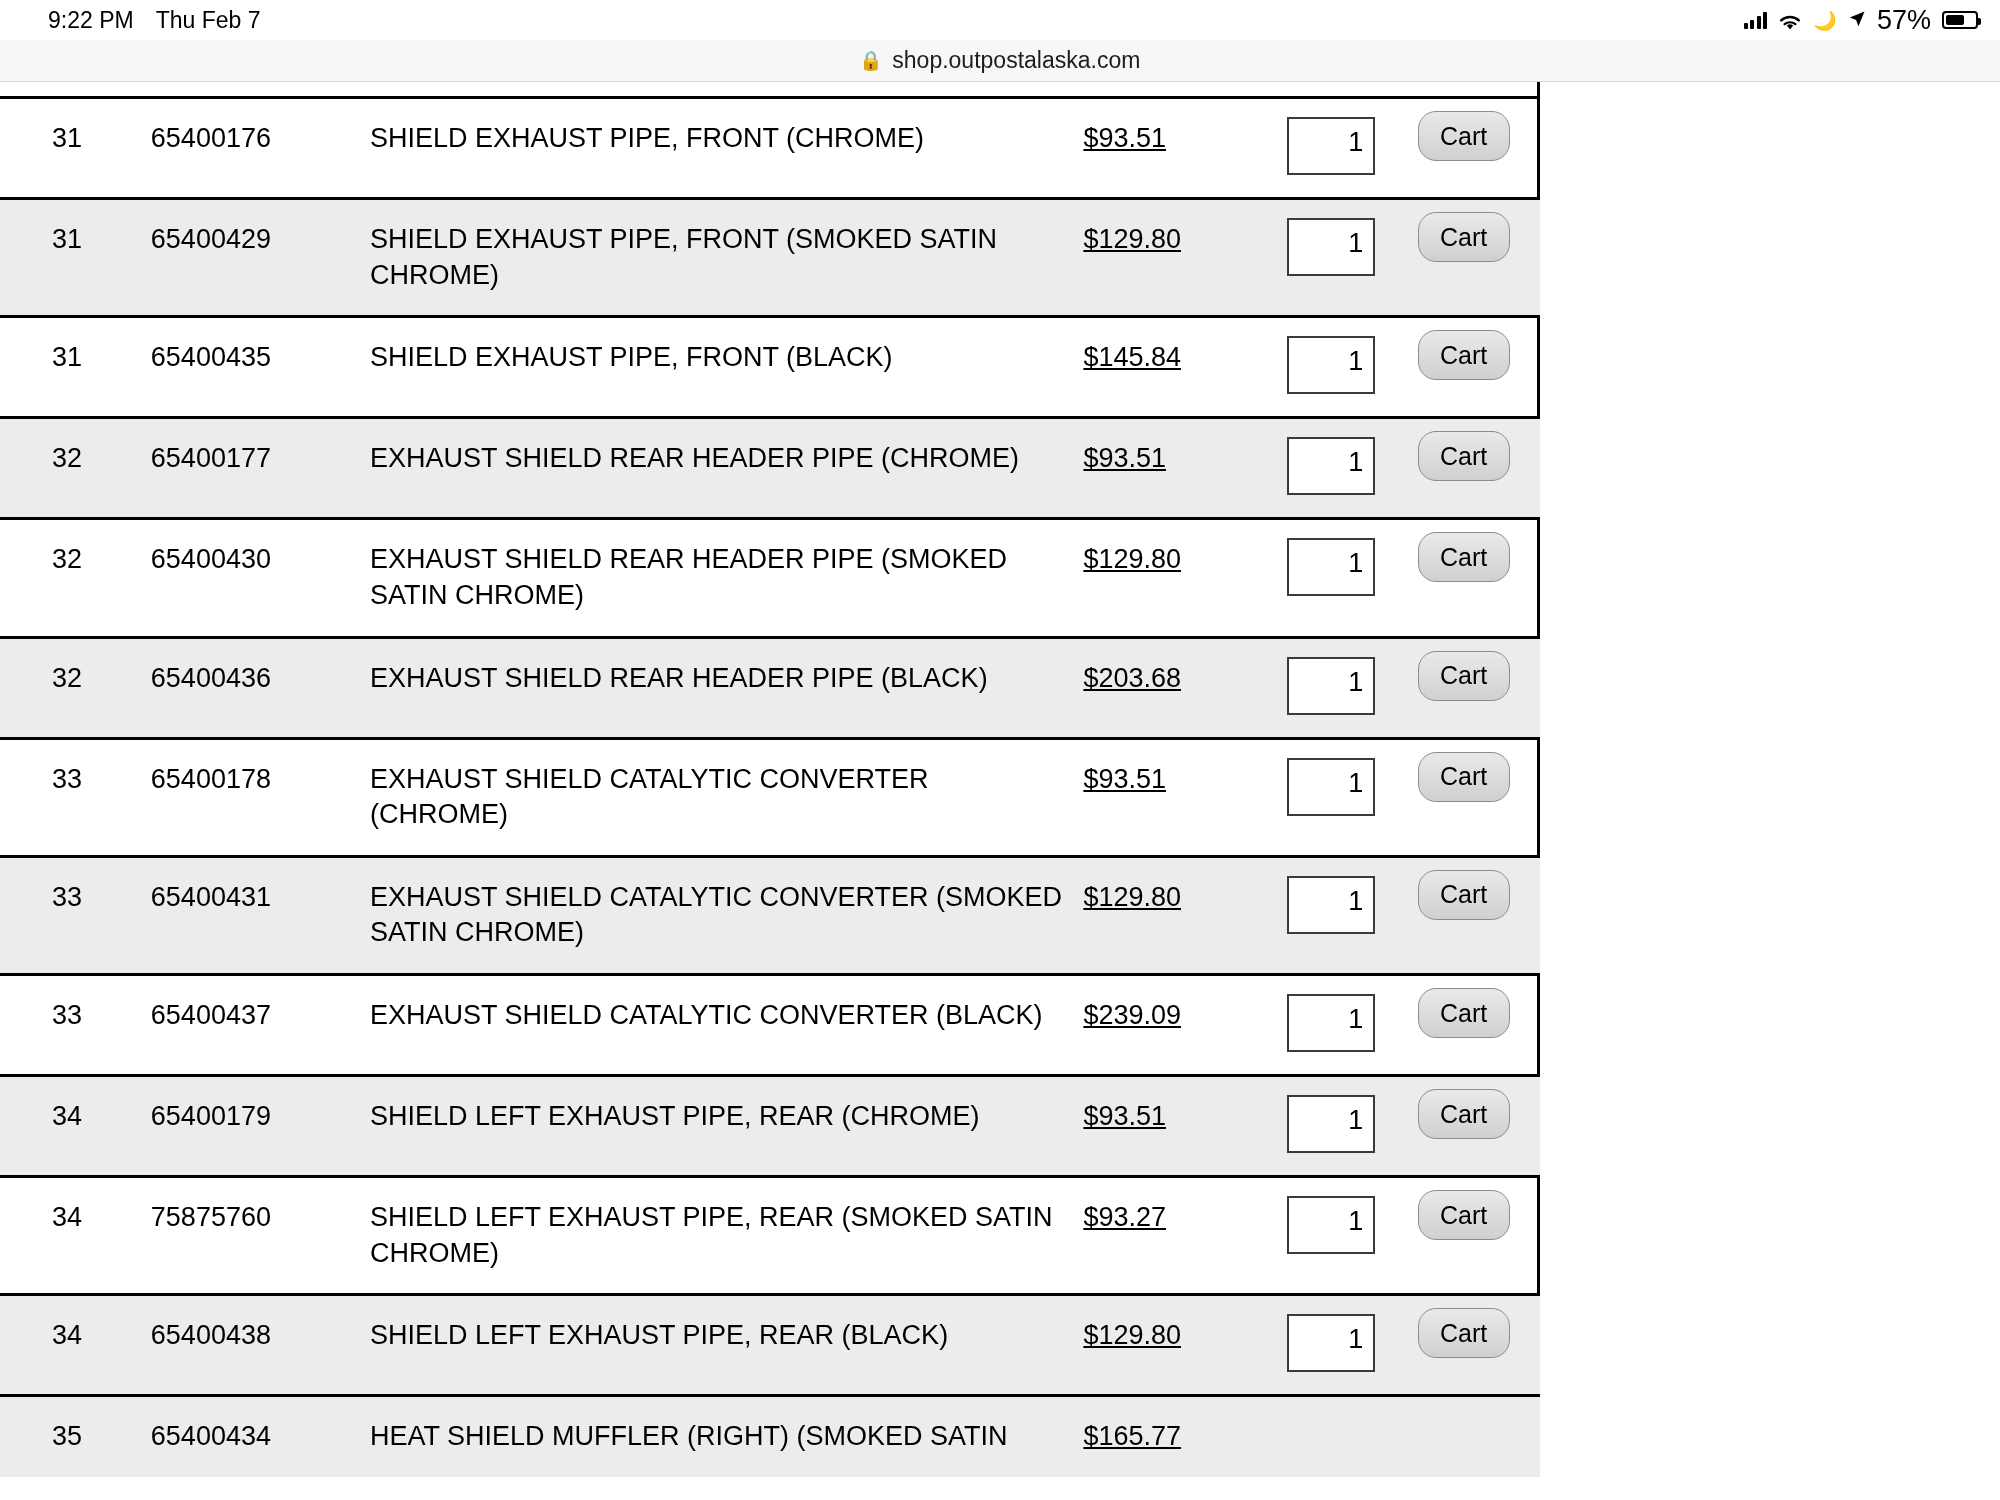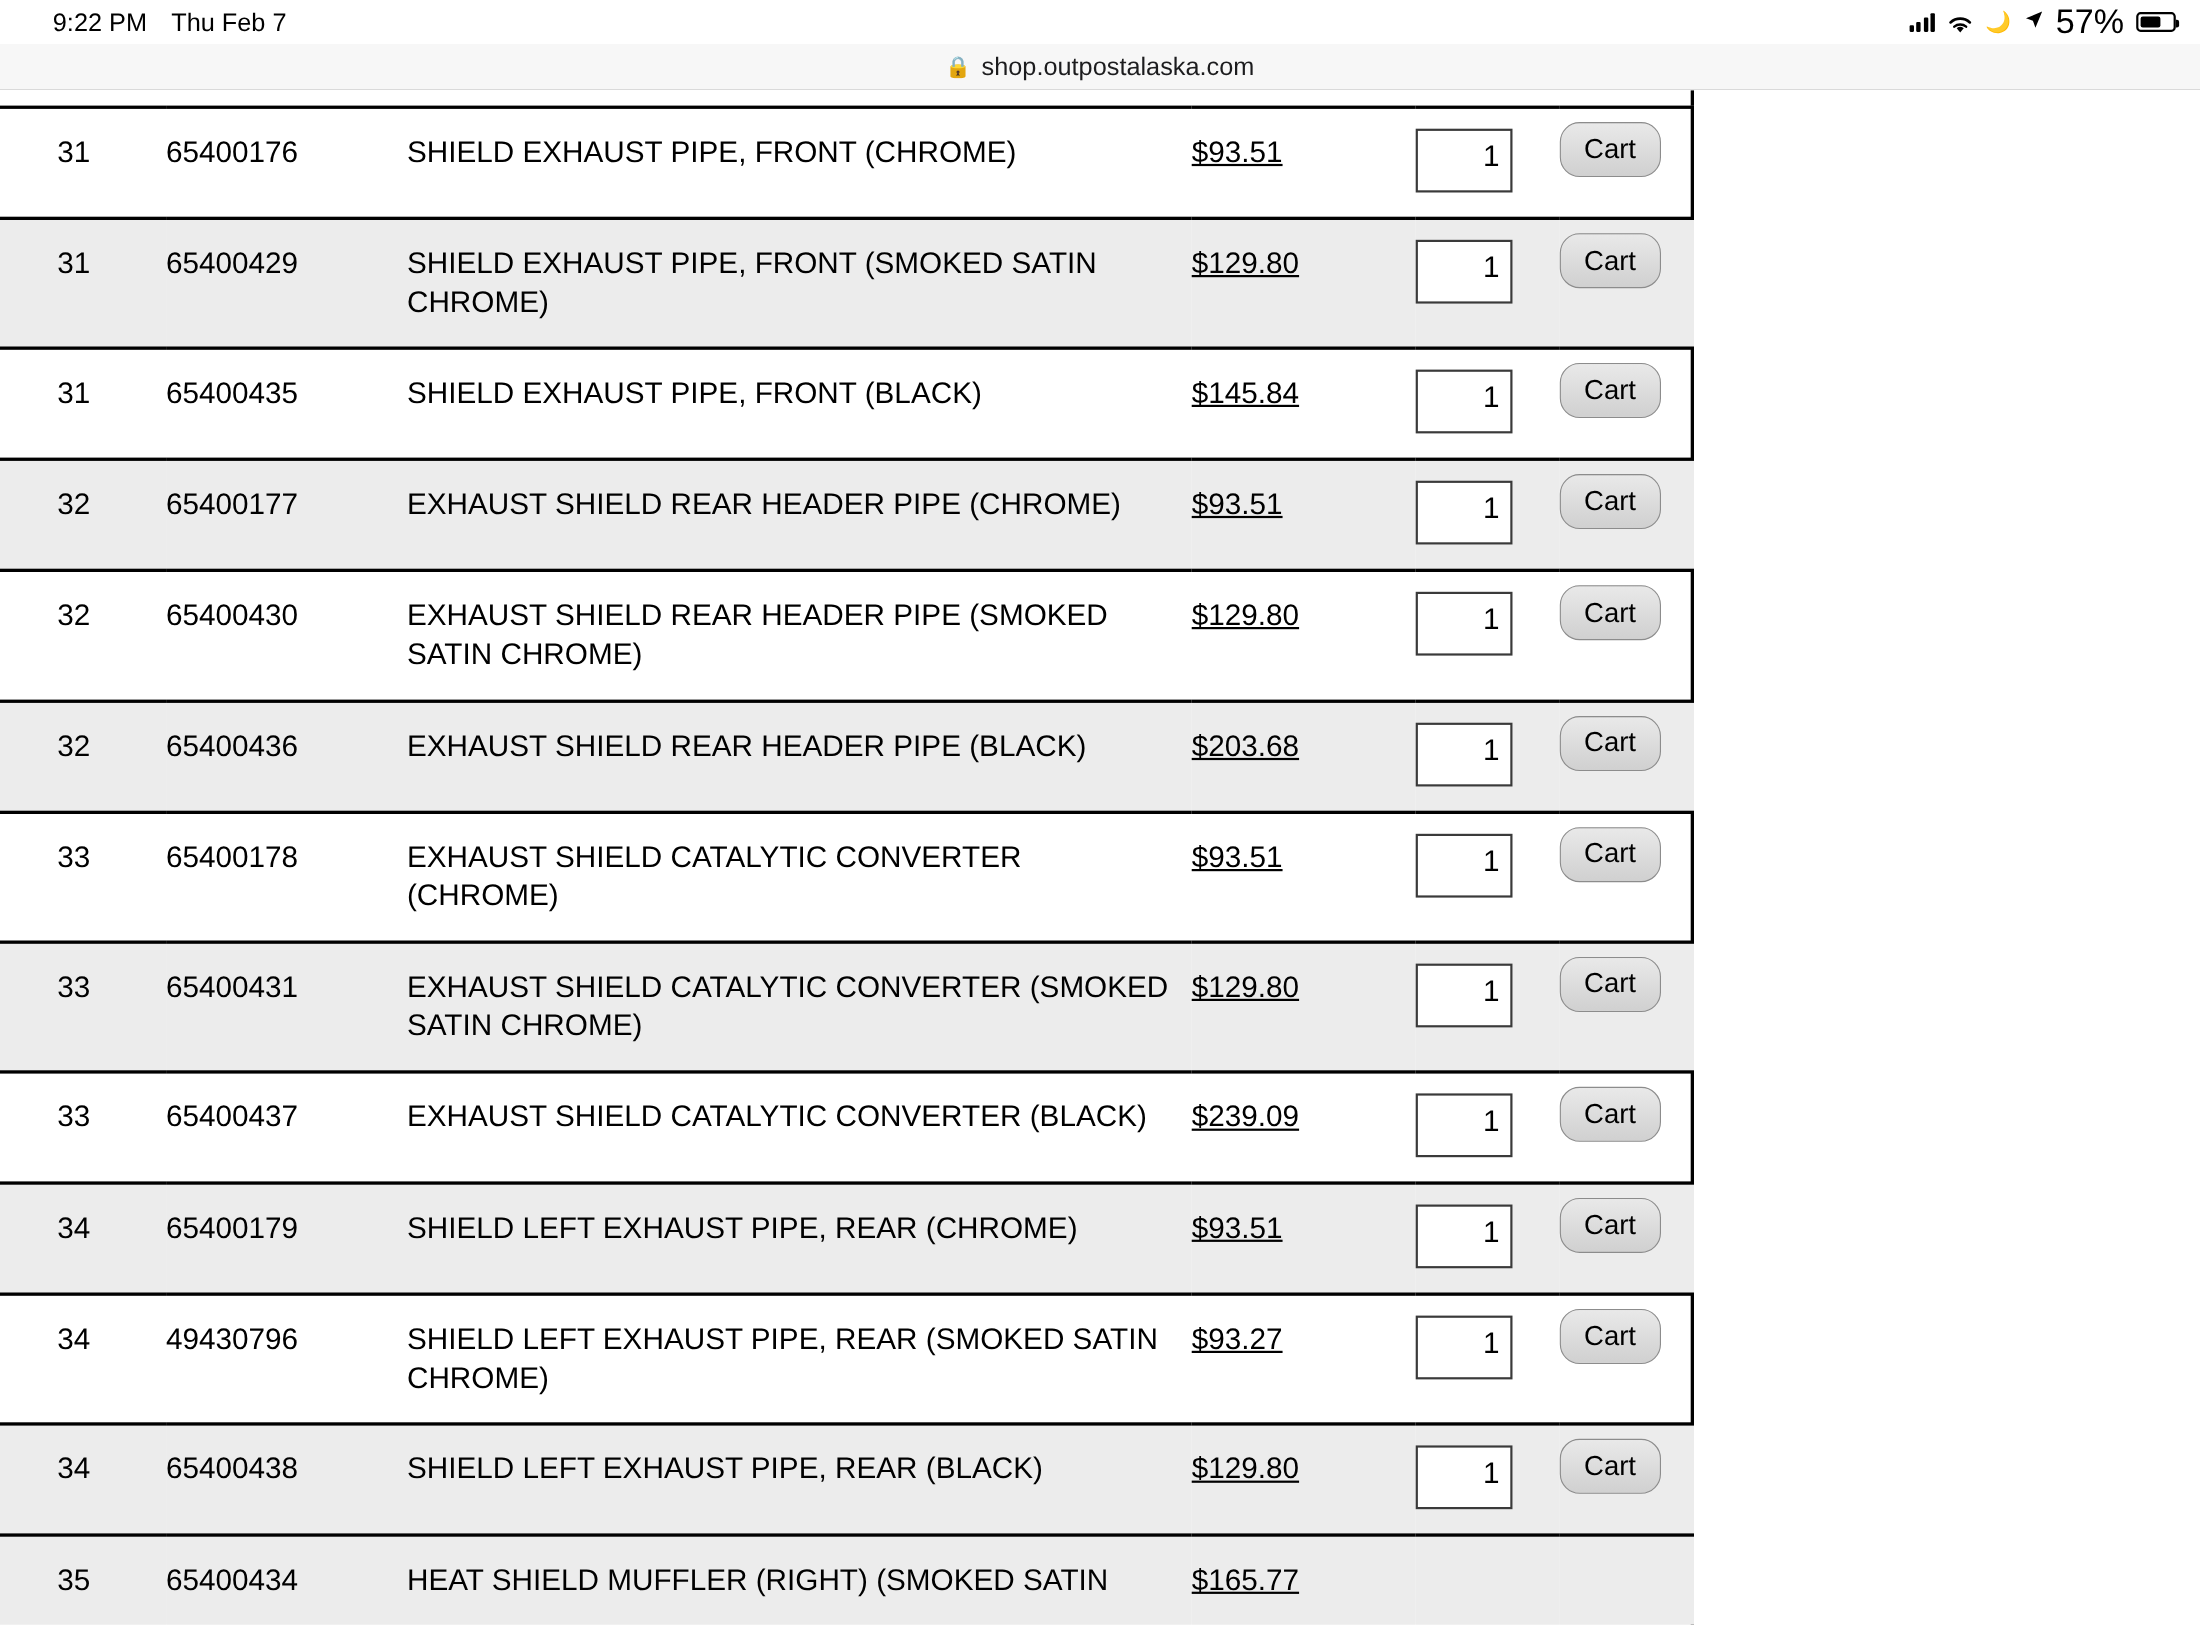"57%" .batt-pct { font-size: 31px -> 27px }
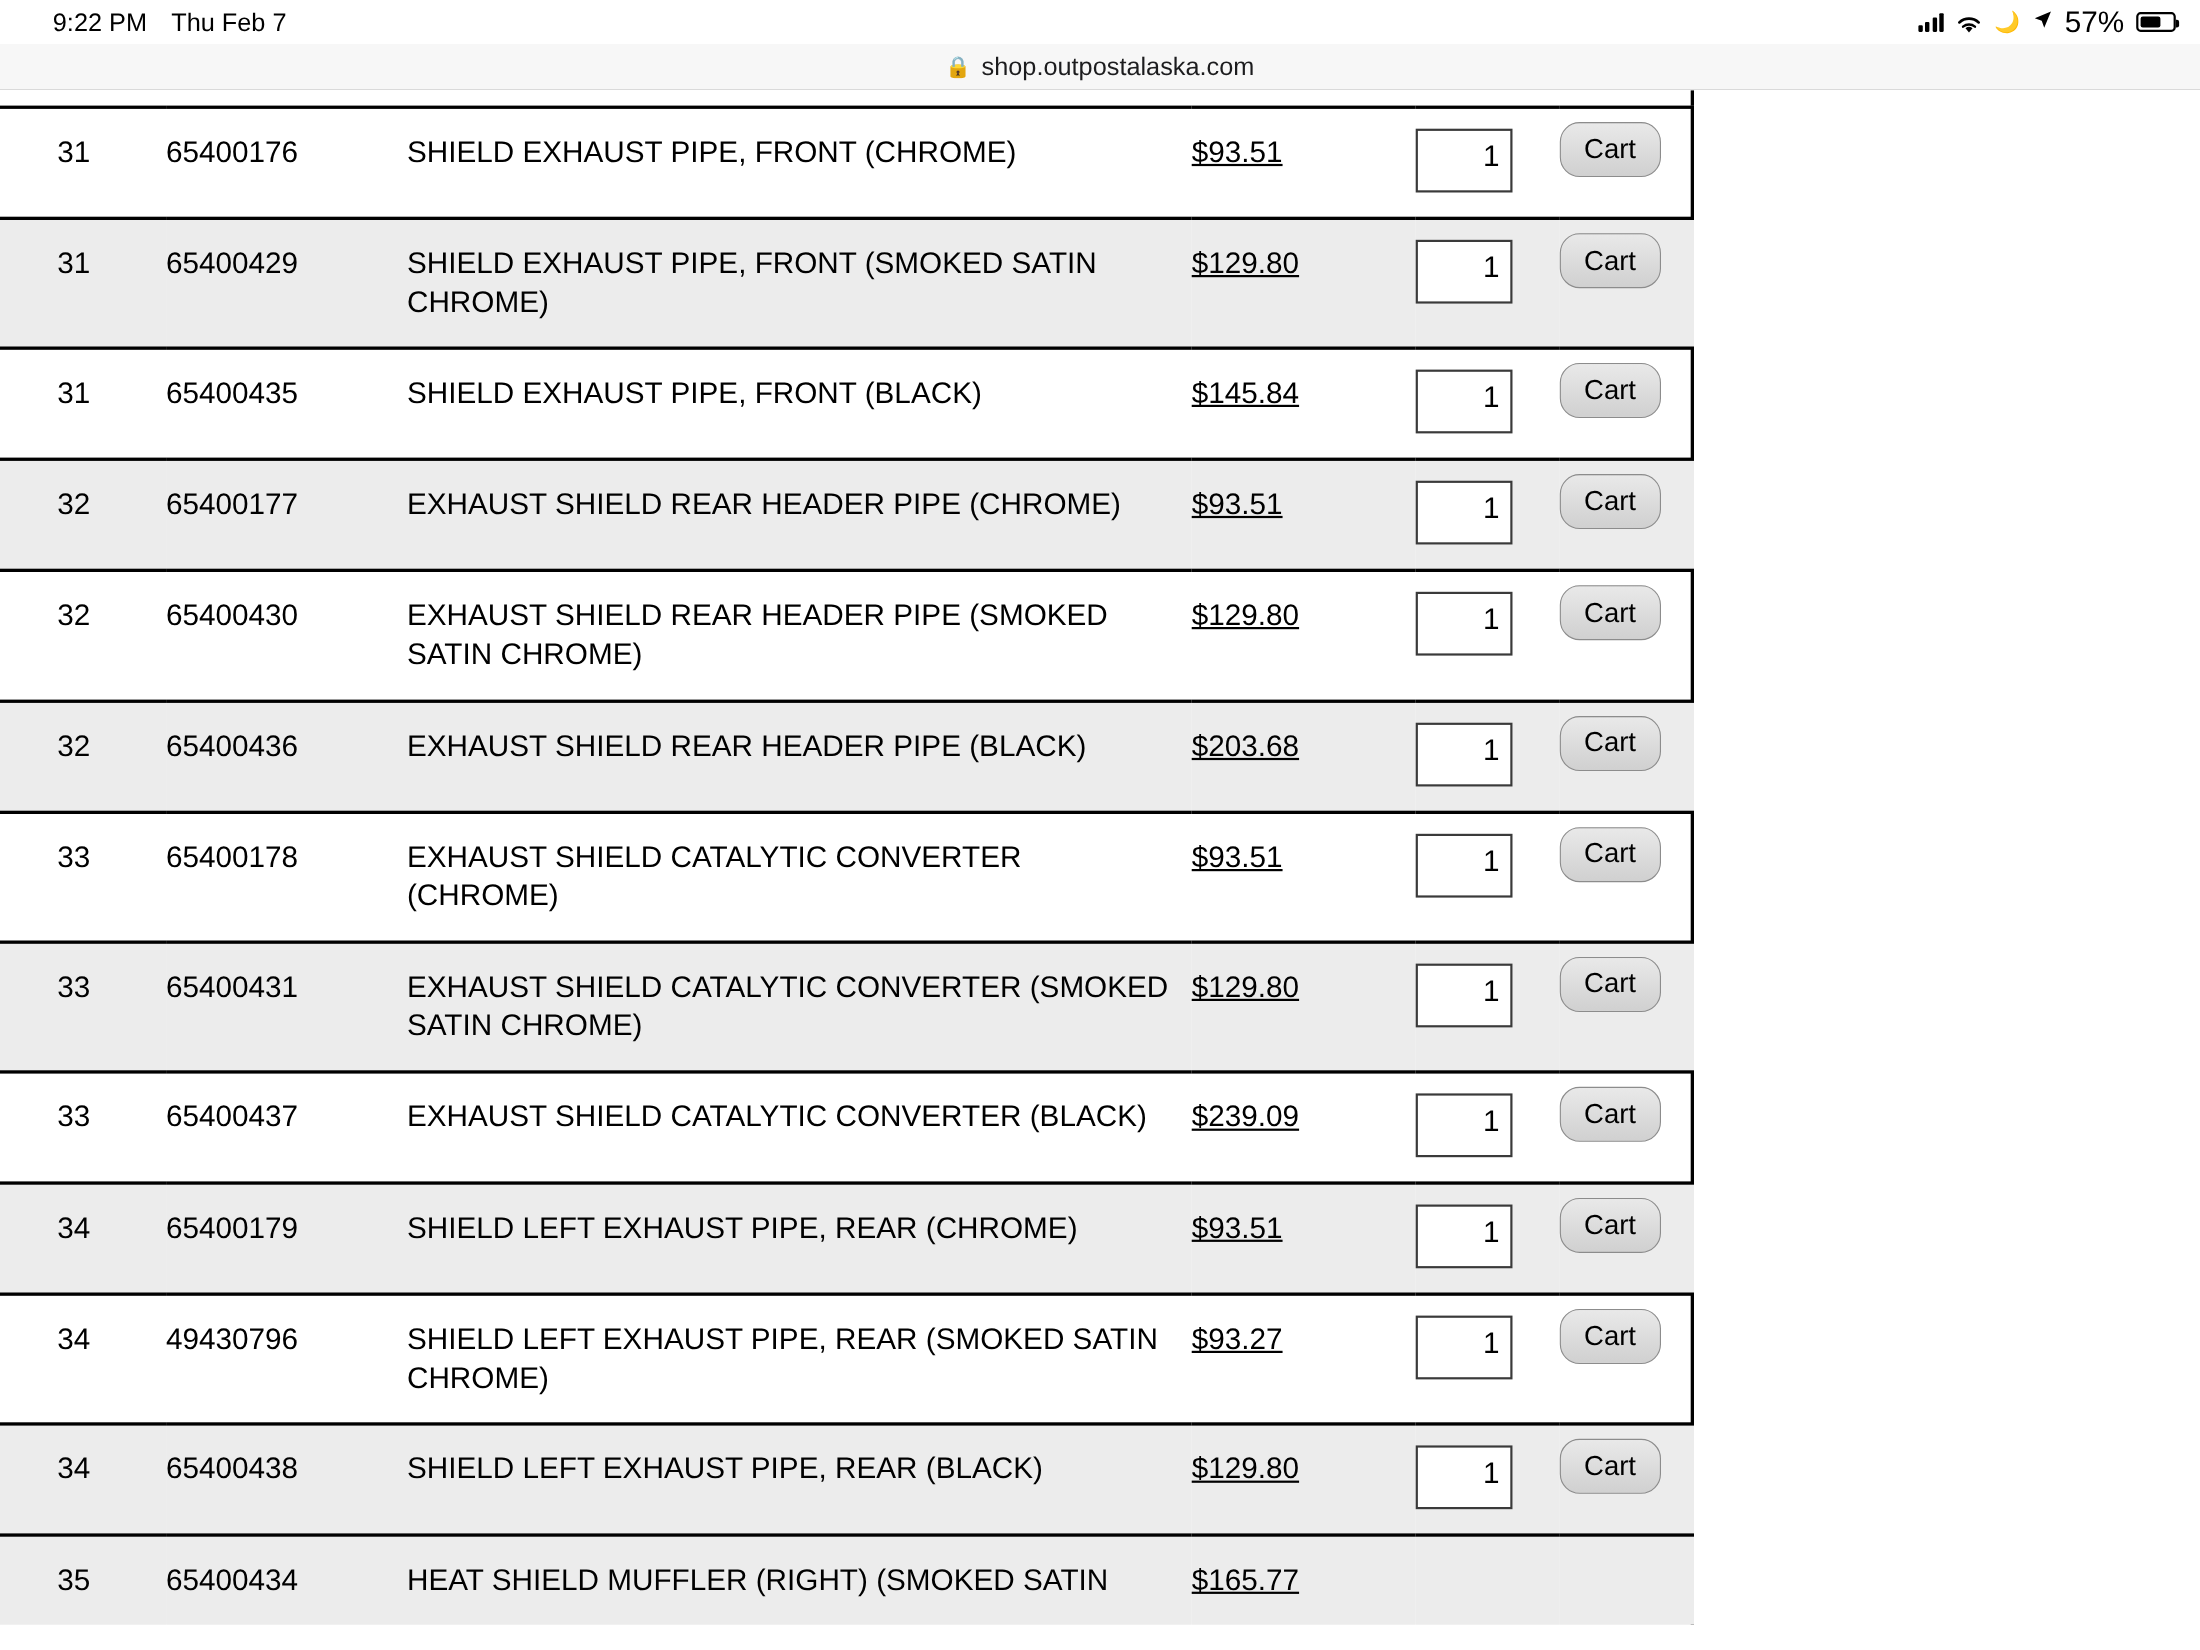"49430796" td.c-num { text: 49430796 -> 75875760 }
